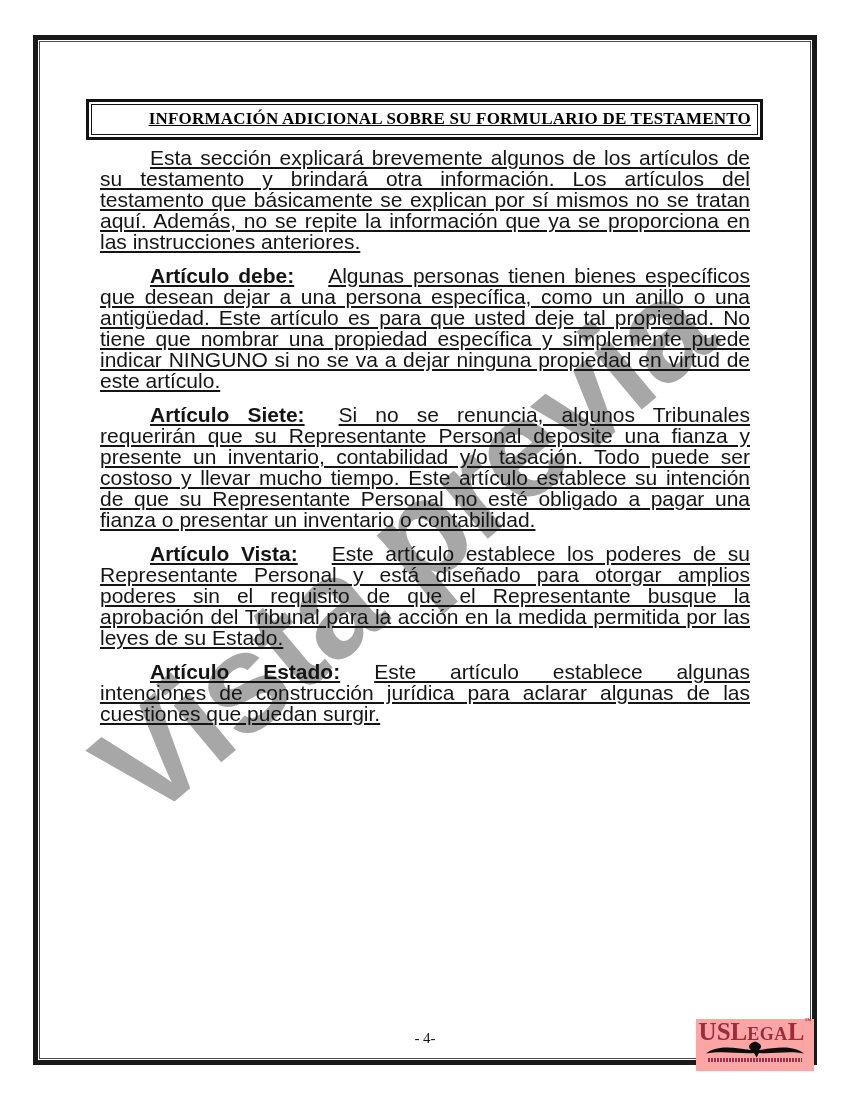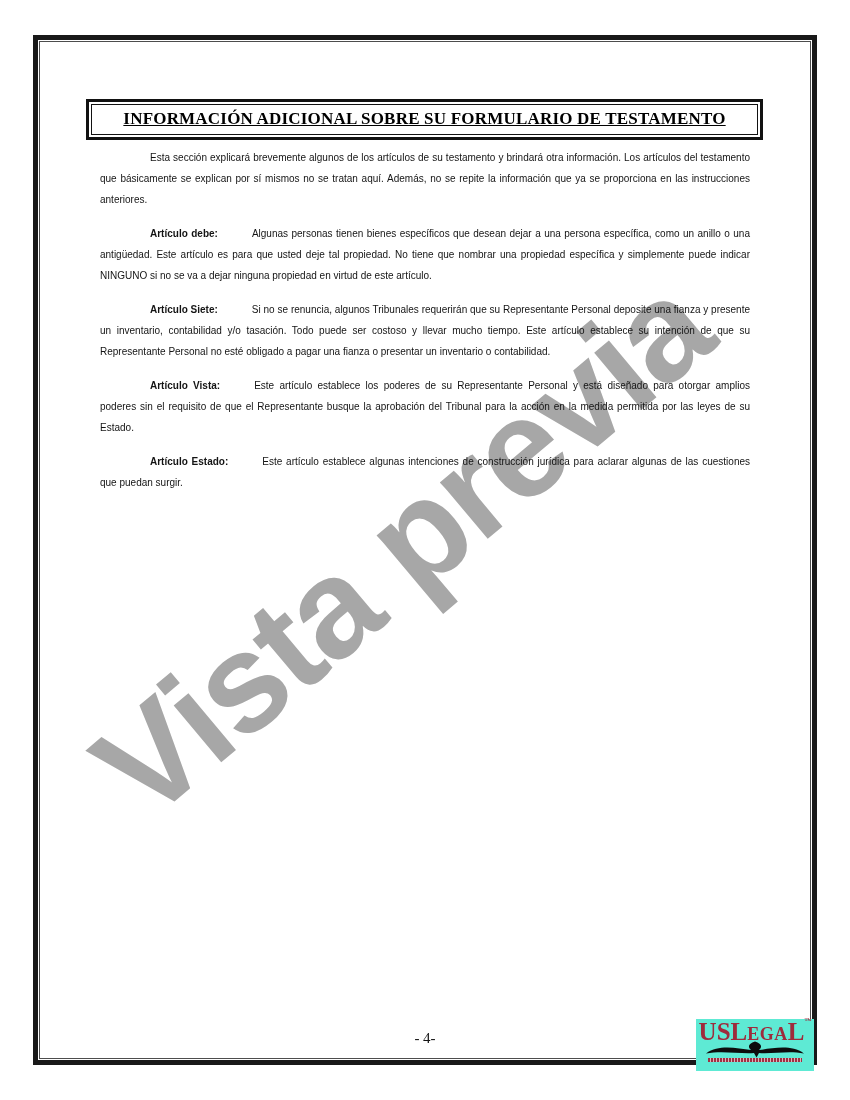"INFORMACIÓN ADICIONAL SOBRE SU" .titlebox-inner { text-align: center -> right }
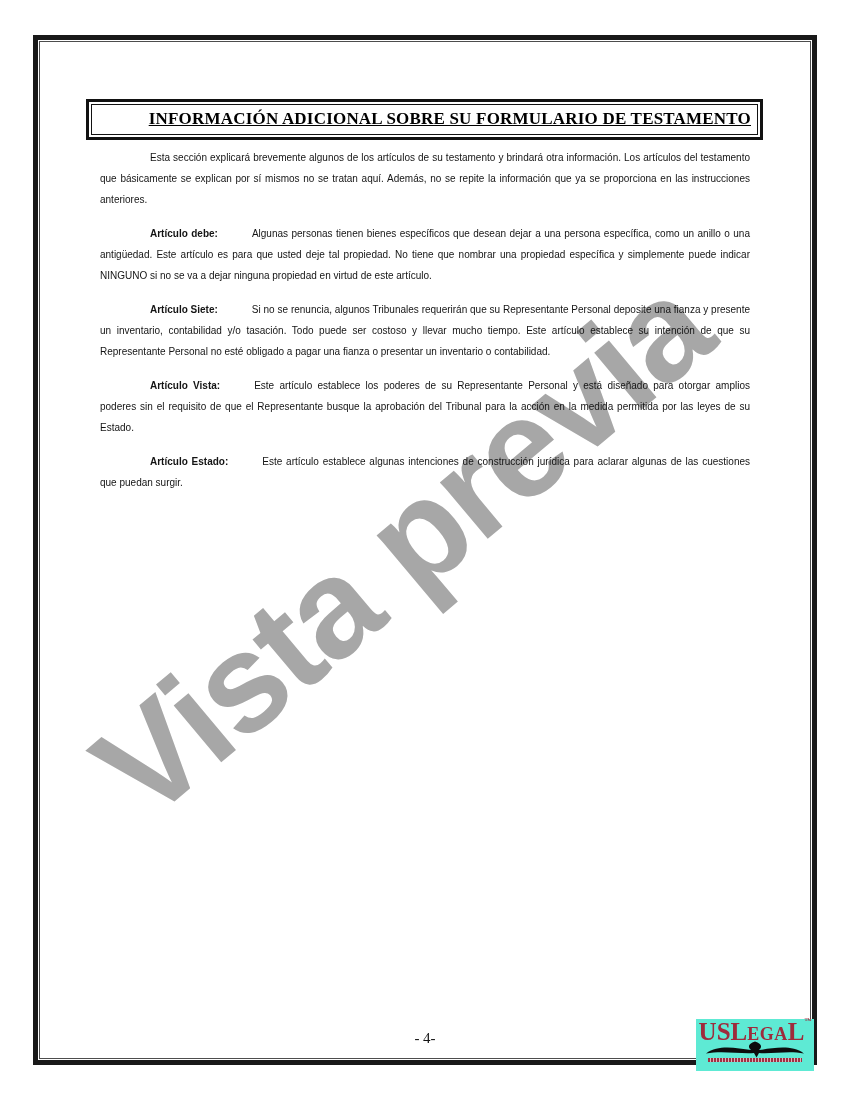"Esta sección explicará brevemente" p.para { font-size: 10px -> 21px; text-decoration: none -> underline }
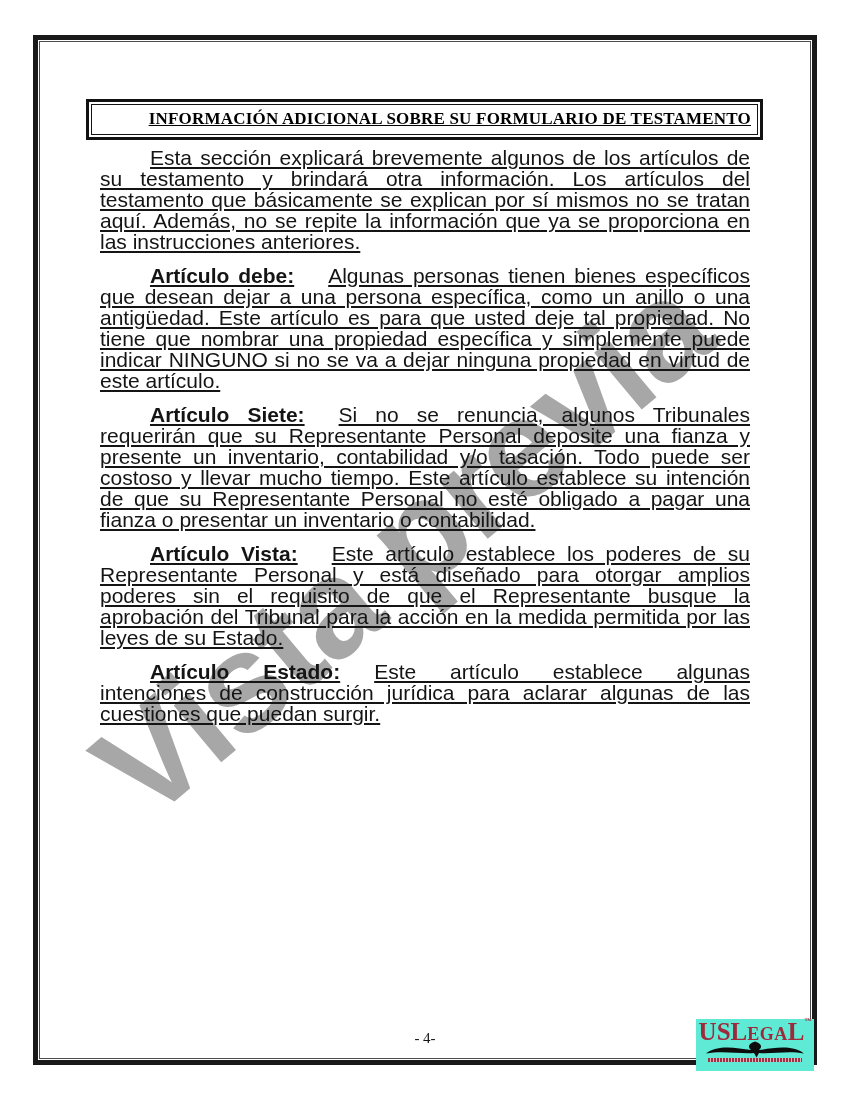"USLEGAL™" .logo { background: #5eead4 -> #fca5a5 }
